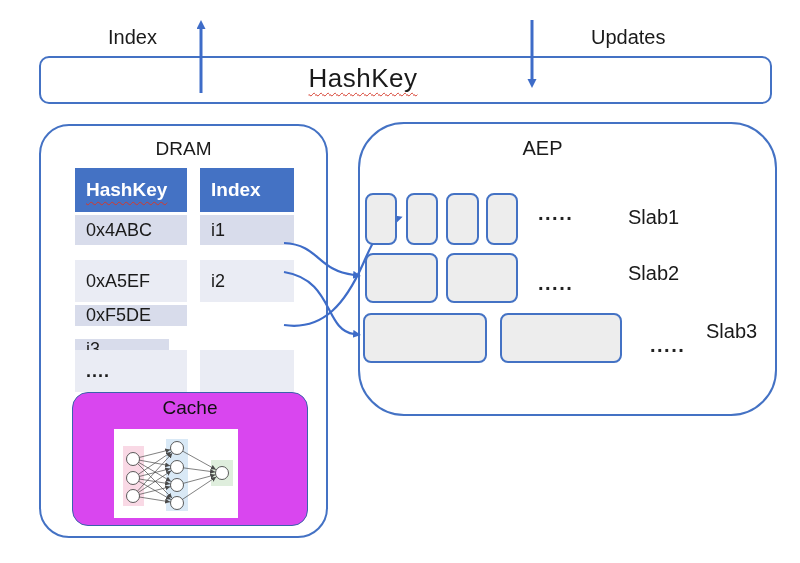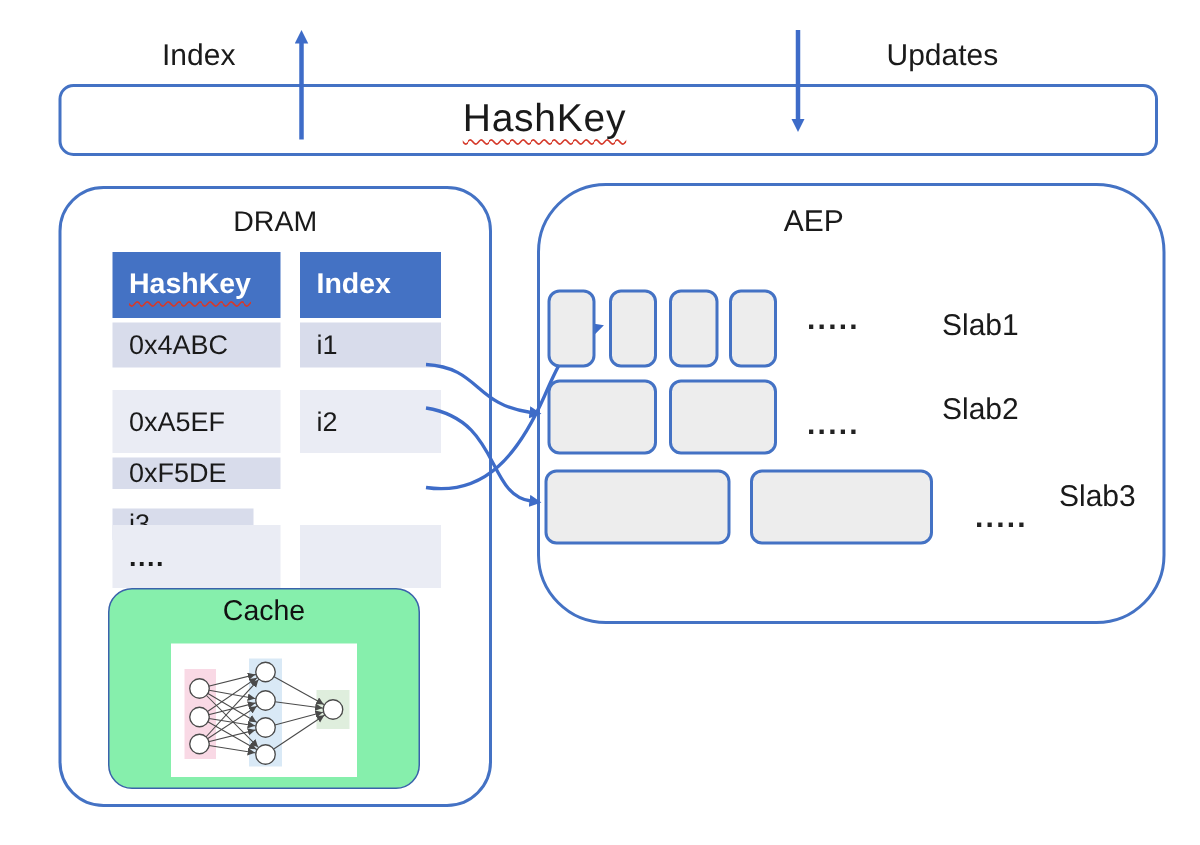"Cache" .cache-box { background: #86efac -> #d946ef; padding-left: none -> 28px }
